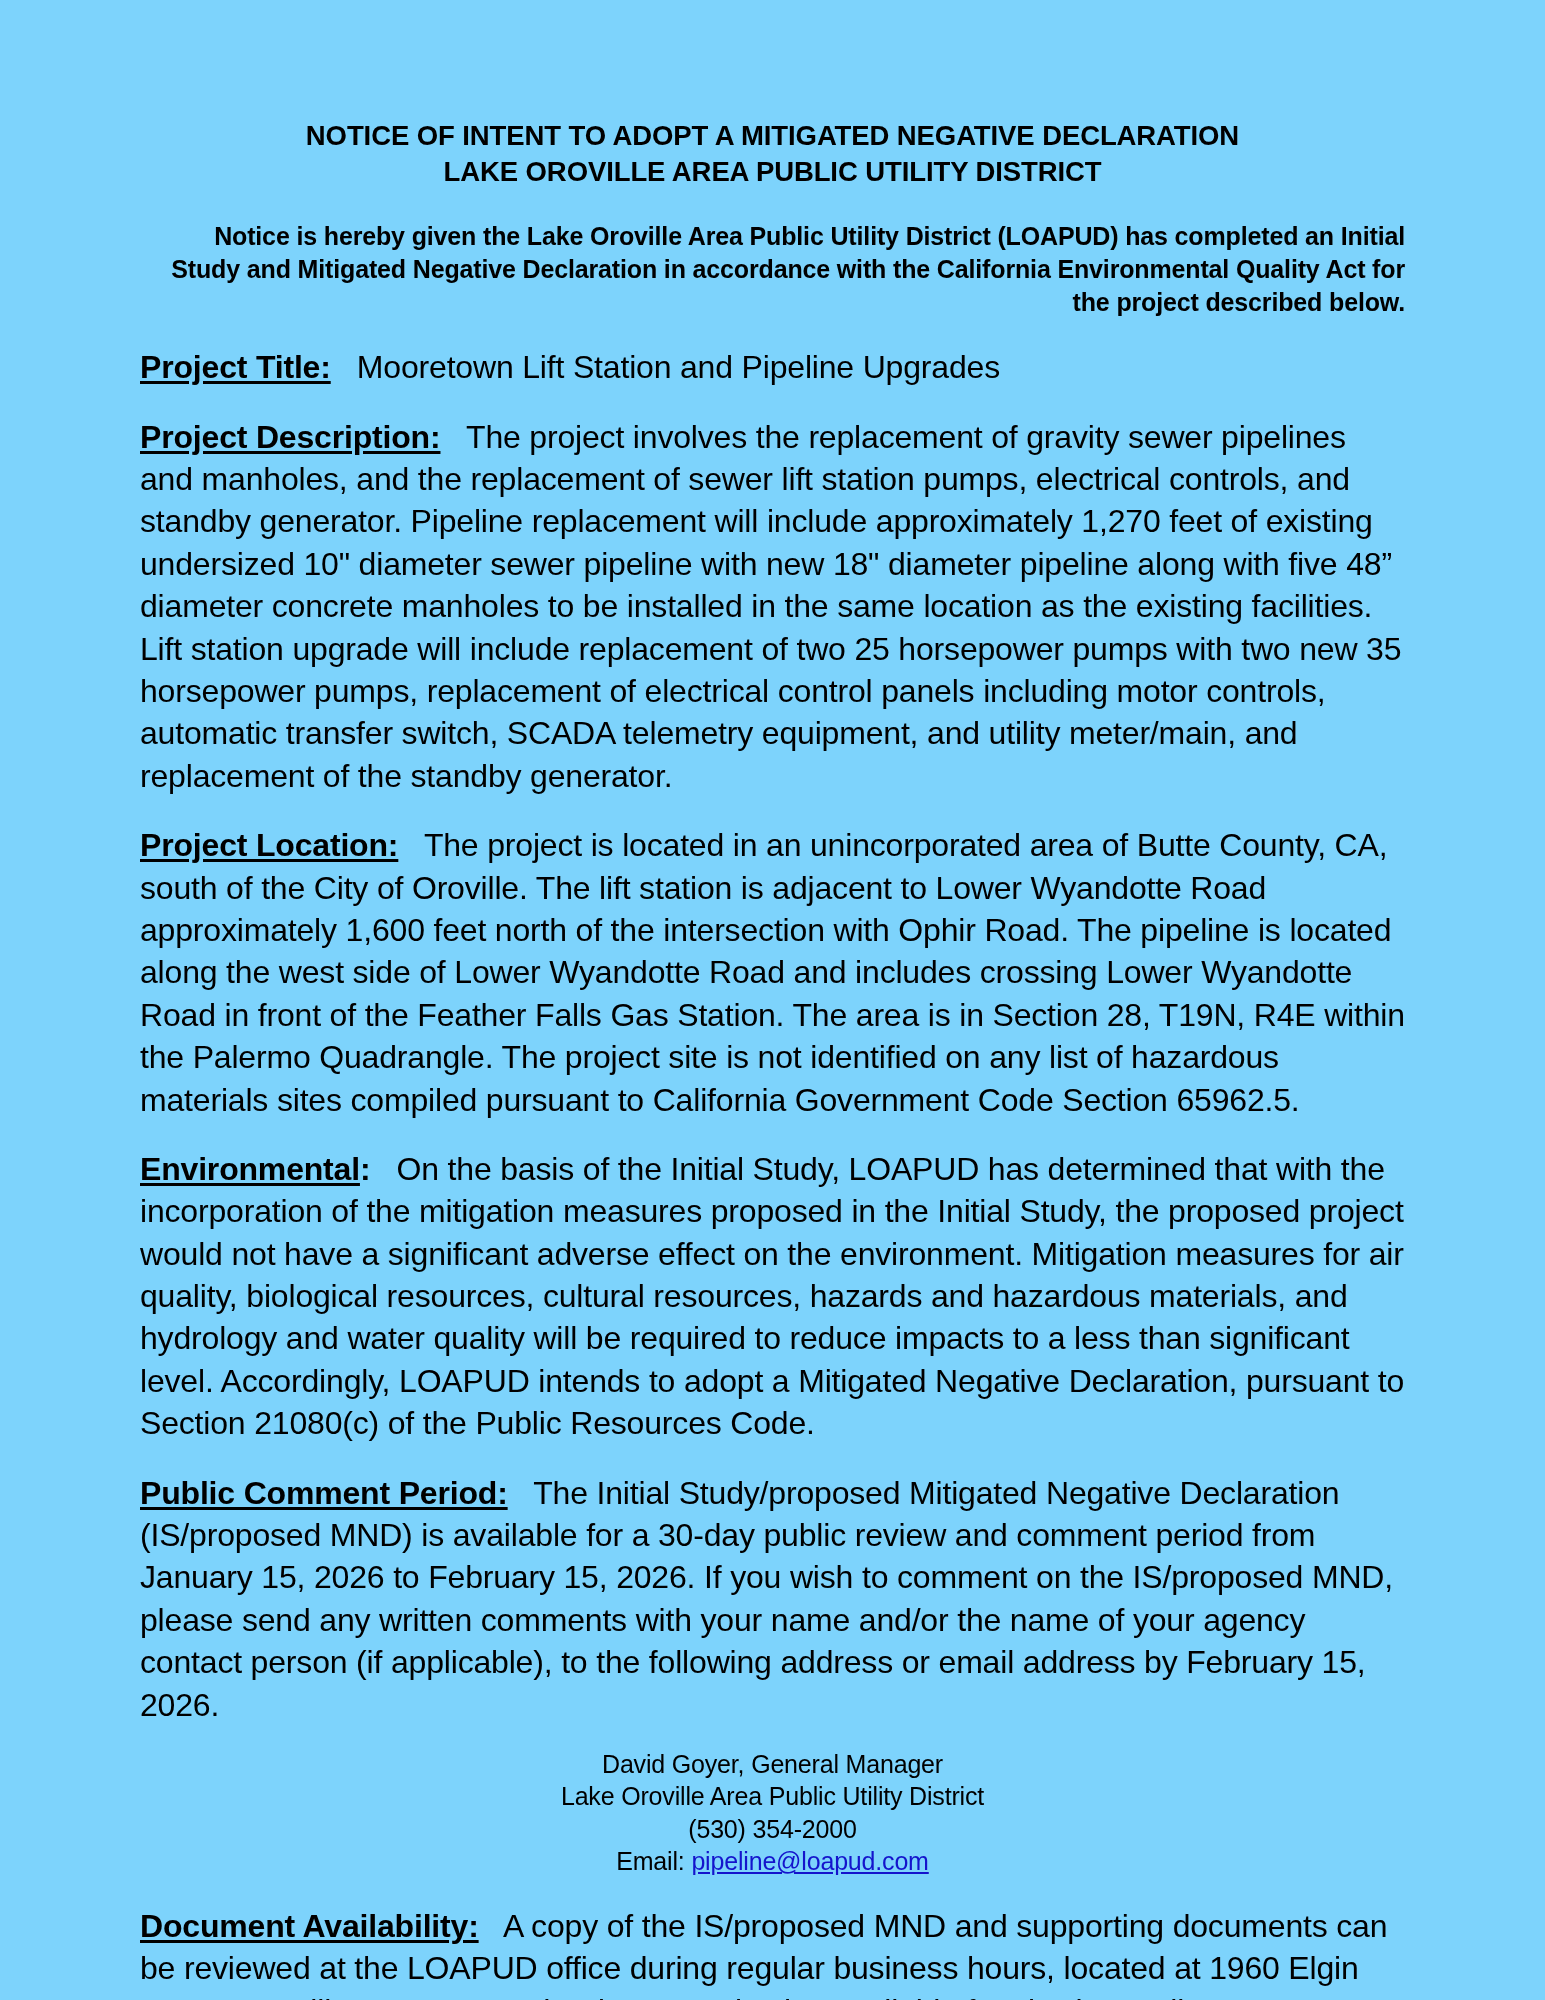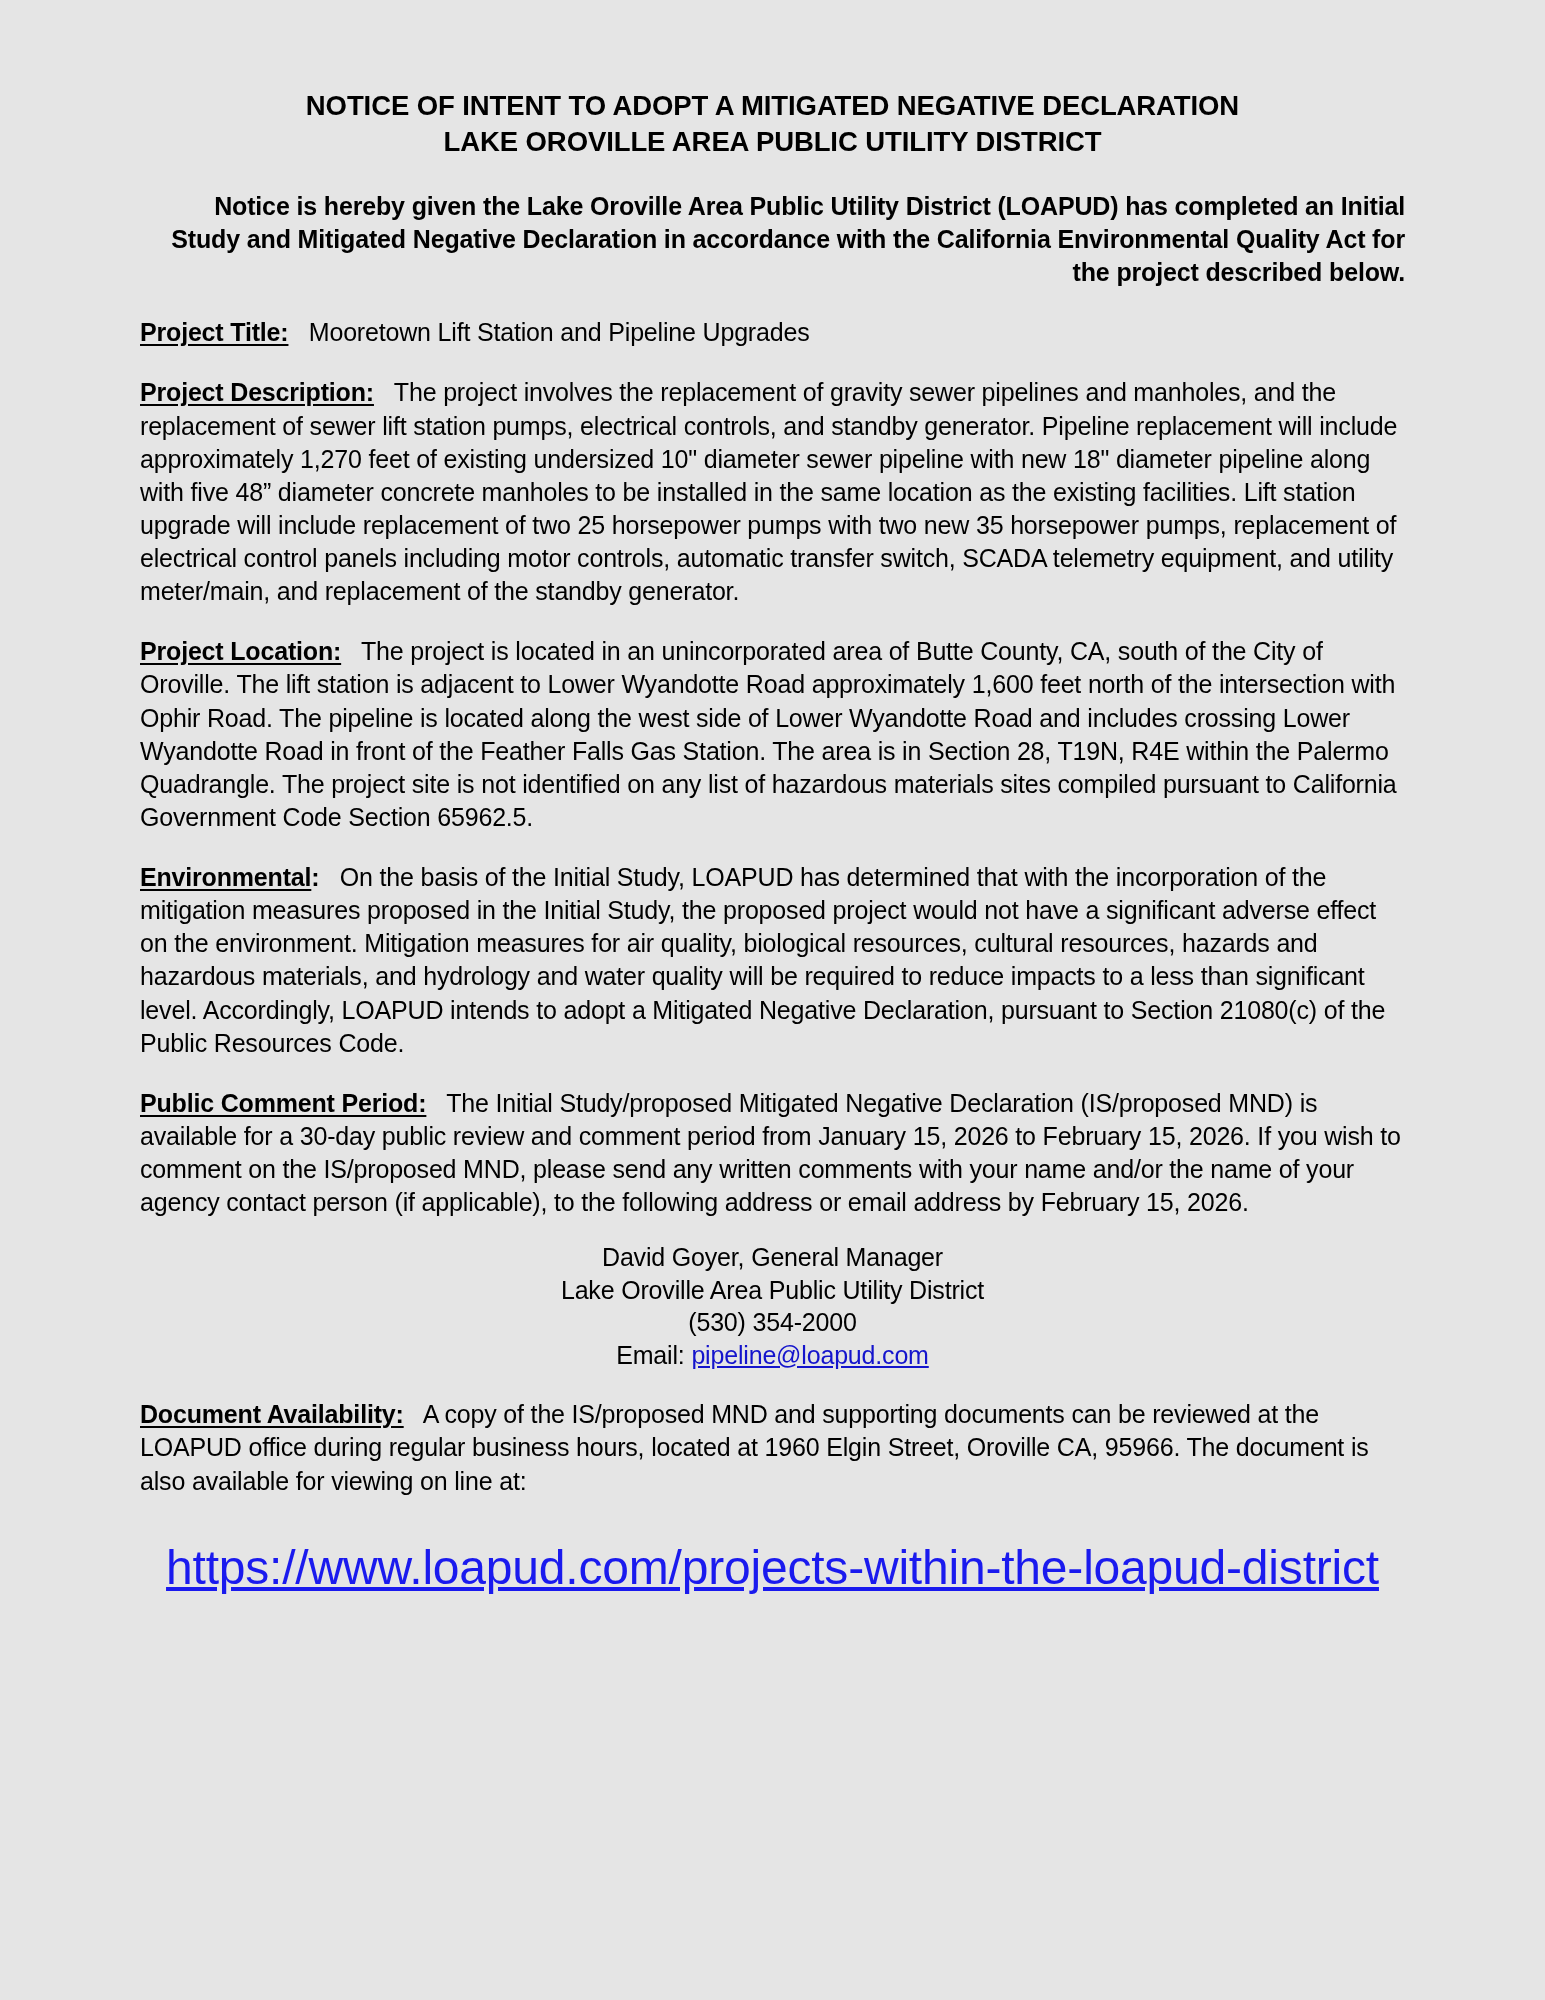"NOTICE OF INTENT TO ADOPT" .page { background: #e5e5e5 -> #7dd3fc; padding: 88px 140px 0 140px -> 118px 140px 0 140px }
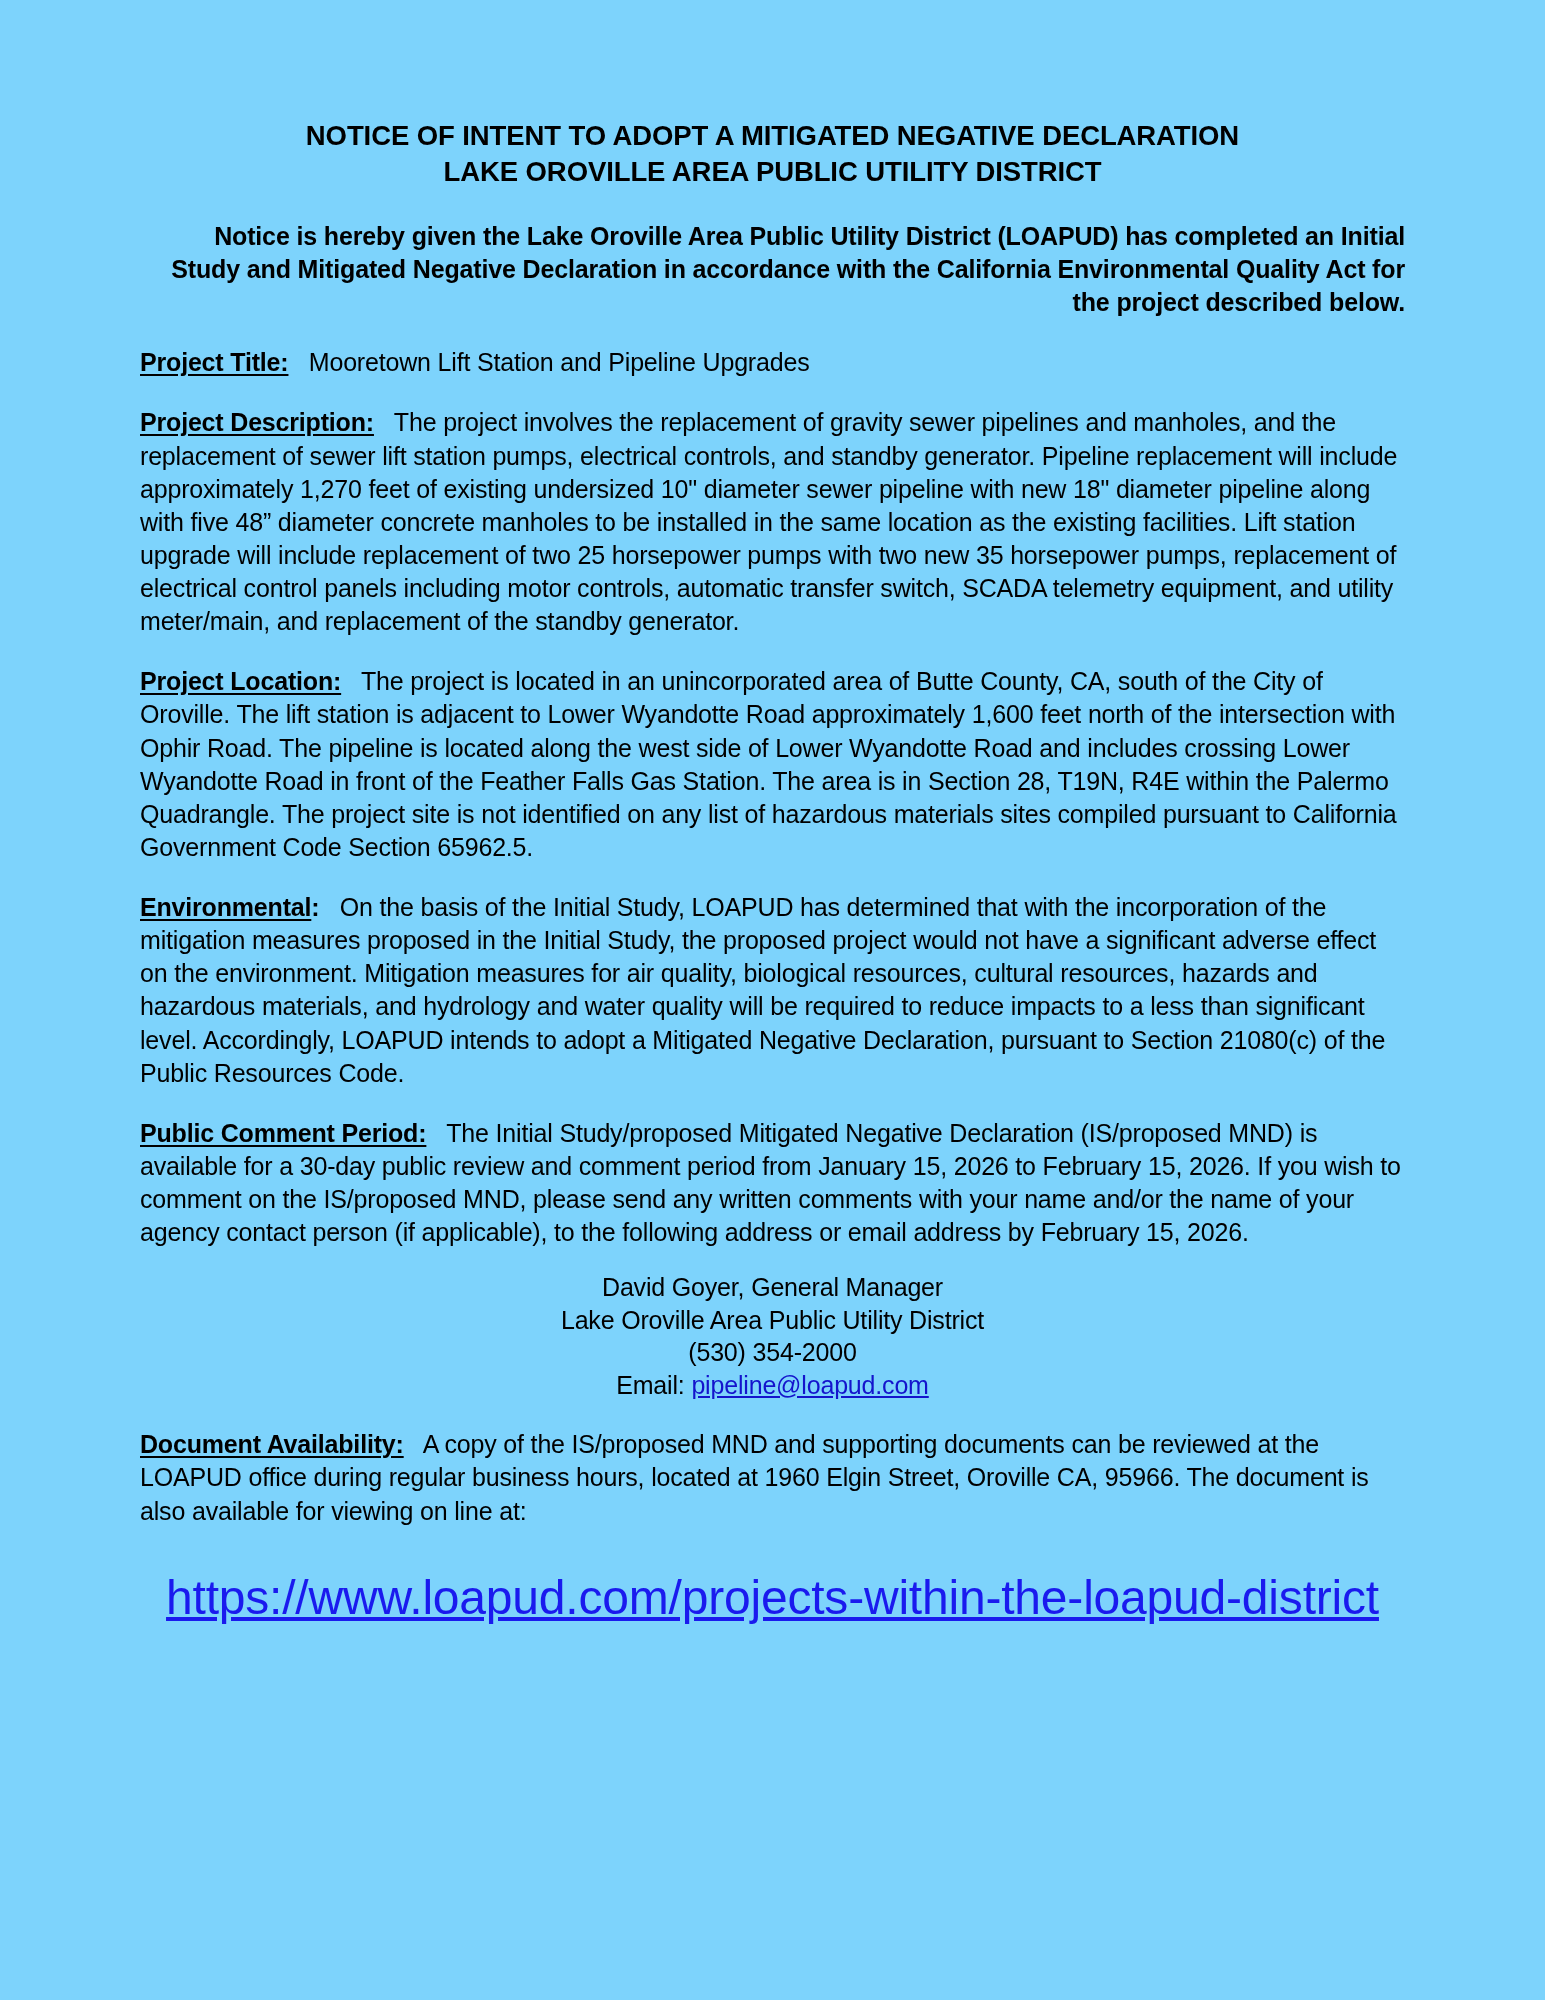"Project Title: Mooretown Lift Station" .para { font-size: 25px -> 32px }
